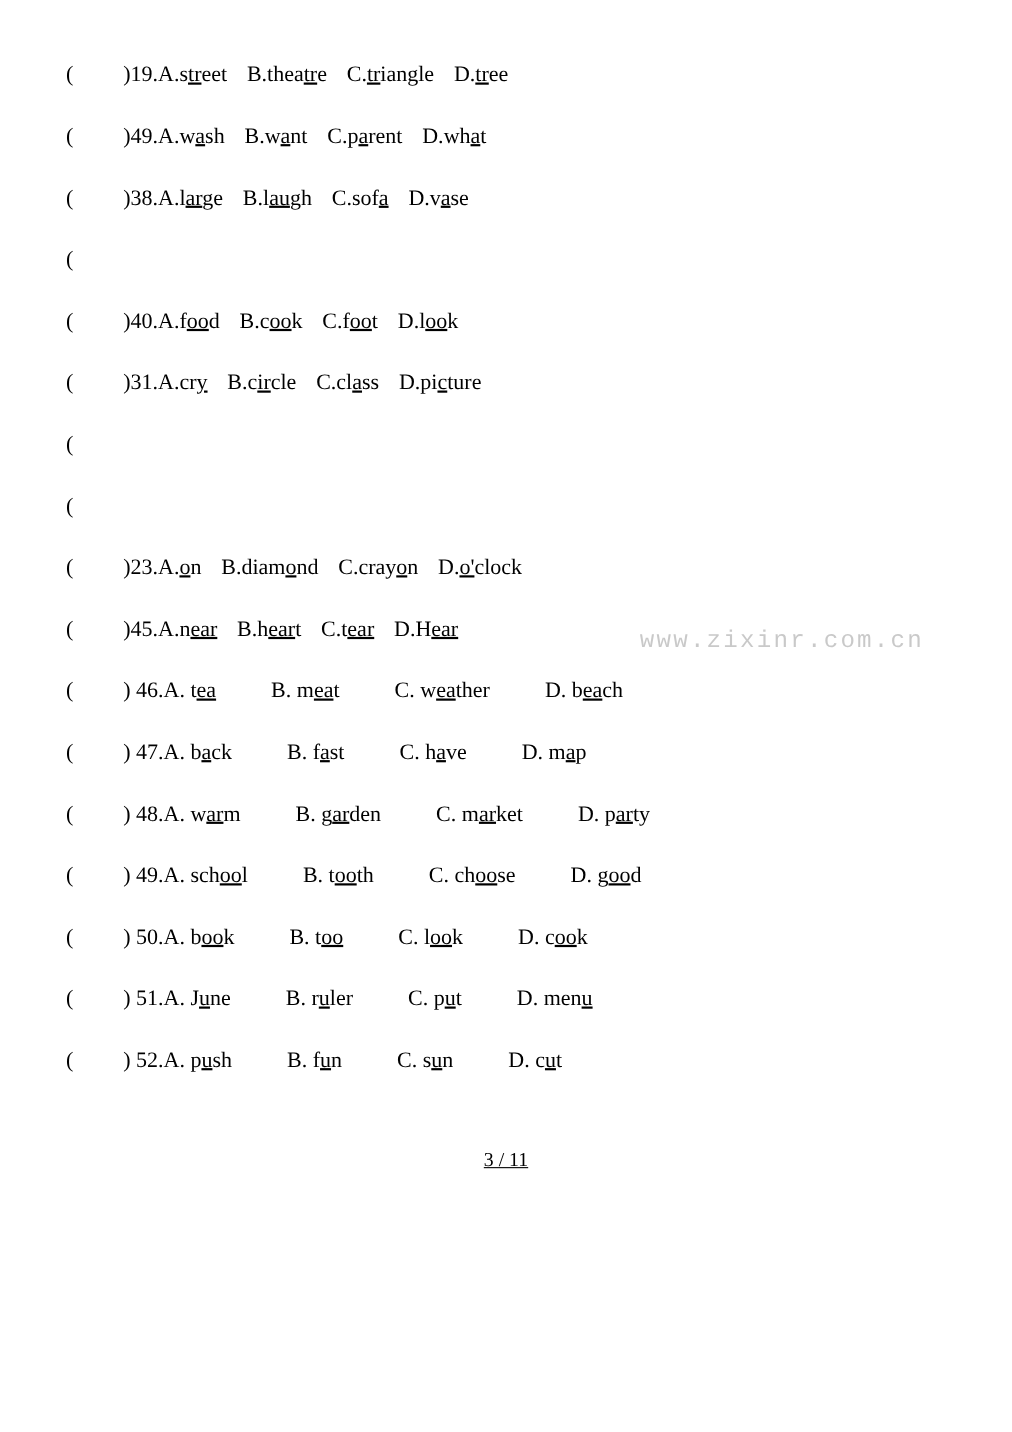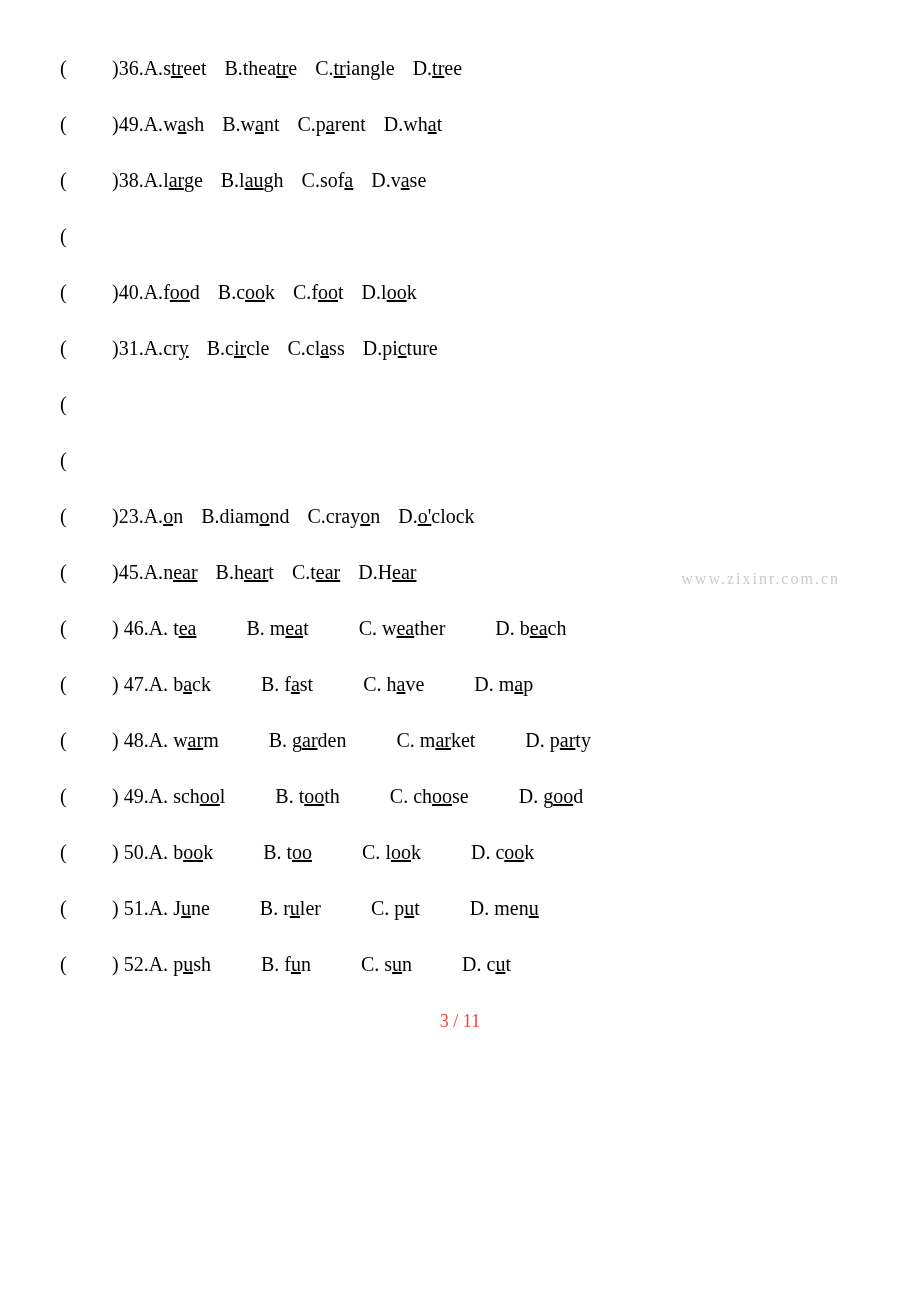")36." span { text: 36 -> 19 }
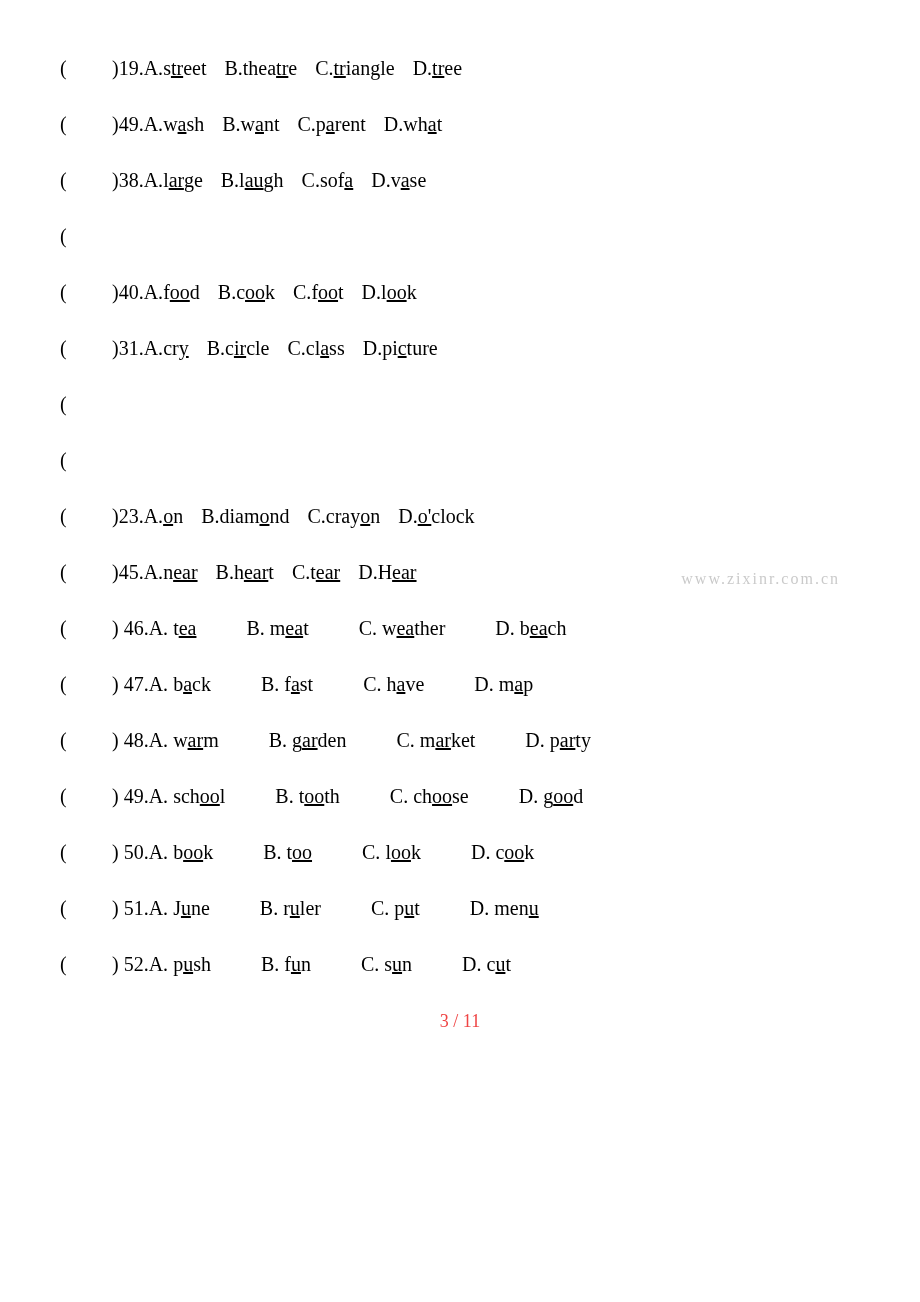"www.zixinr.com.cn" .watermark { font-family: Liberation Serif, serif -> Liberation Mono, monospace; font-size: 16px -> 22px }
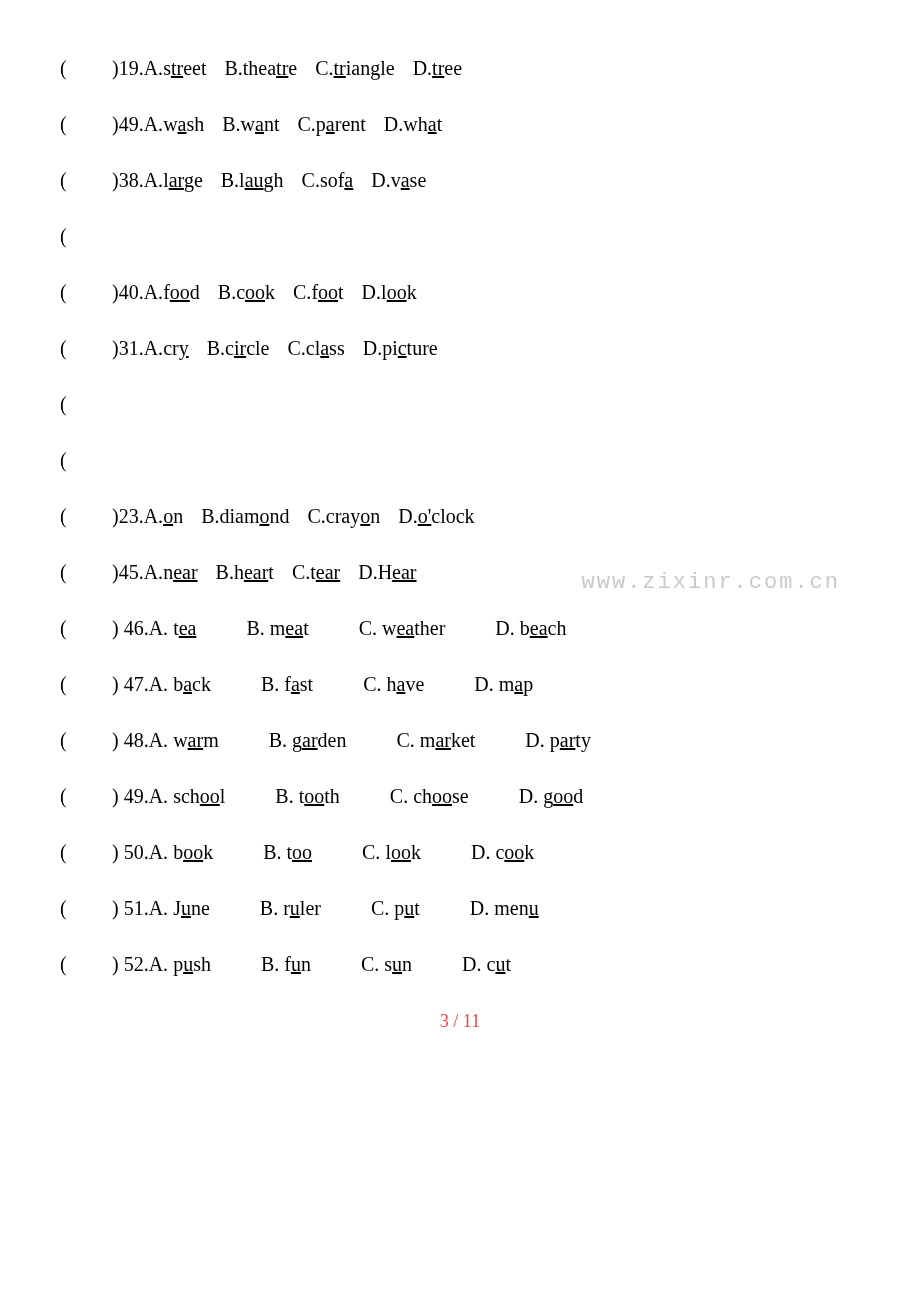"3 / 11" .page-footer { color: #ef4444 -> #000000; margin-top: 19px -> 52px; text-decoration: none -> underline }
